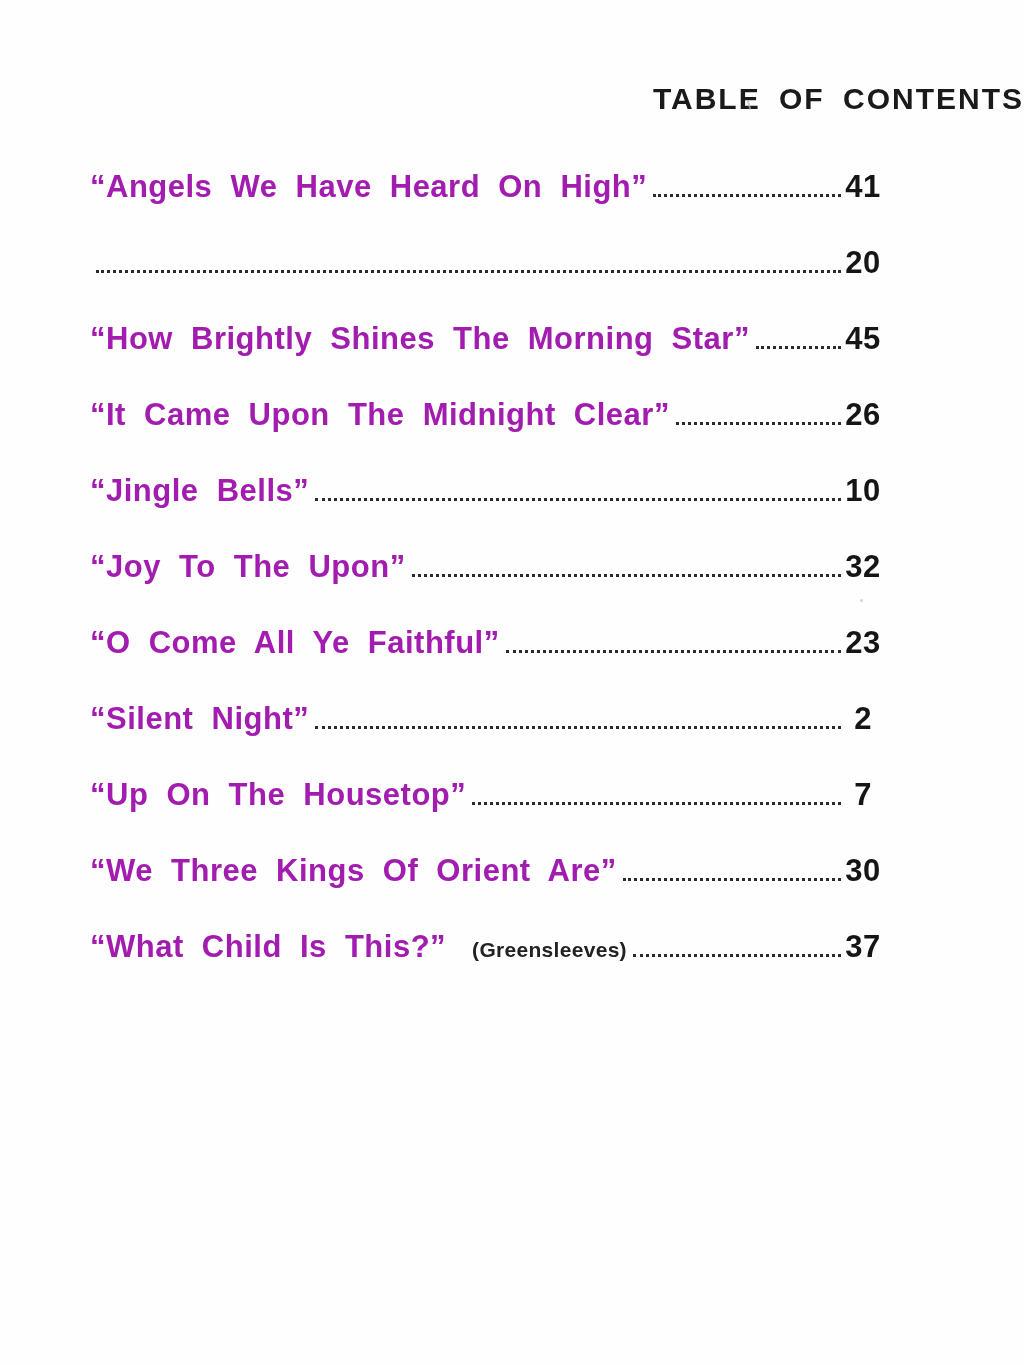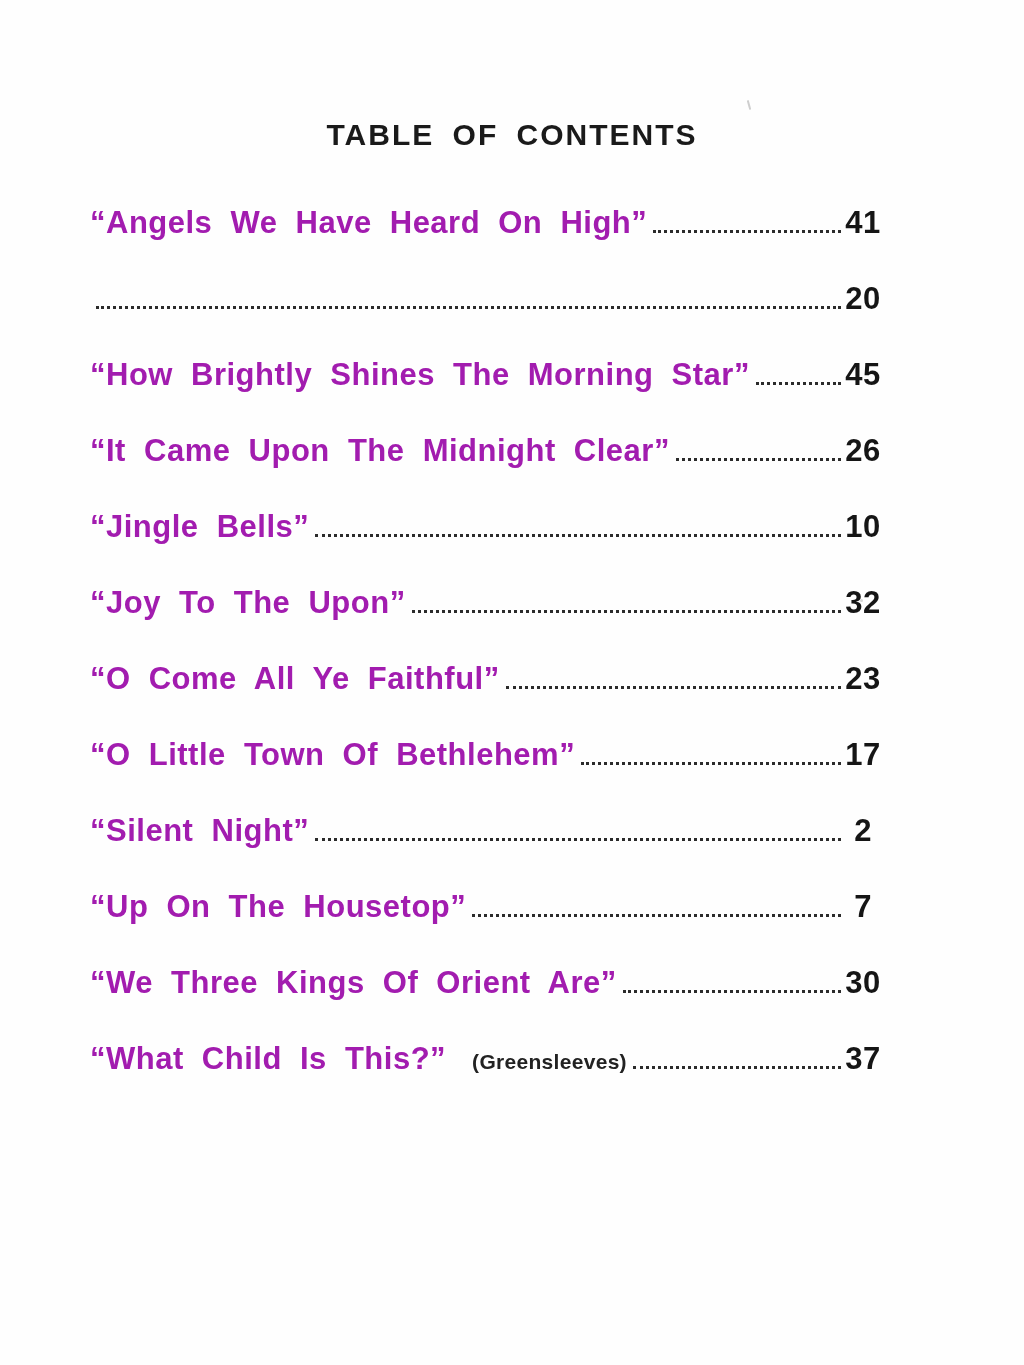"TABLE OF CONTENTS" .page-title { padding-top: 120px -> 84px; text-align: center -> right }
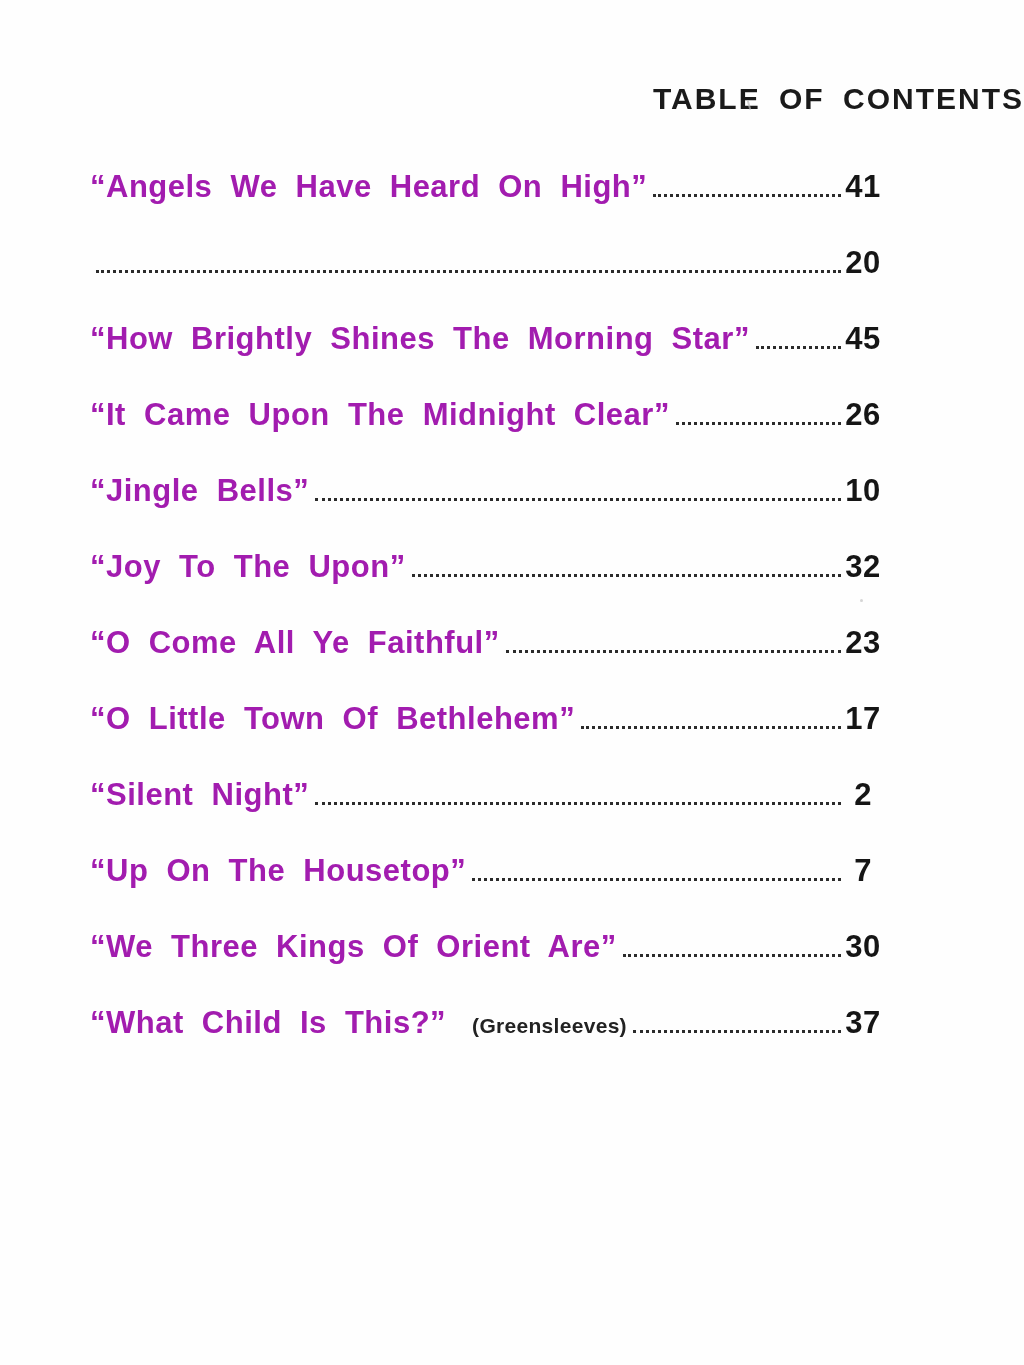"“O Little Town Of Bethlehem”" div.toc-row { html: <div> <span>“O Little Town Of Bethlehem”</span> <span></span> <span>17</span> </div> -> none }
